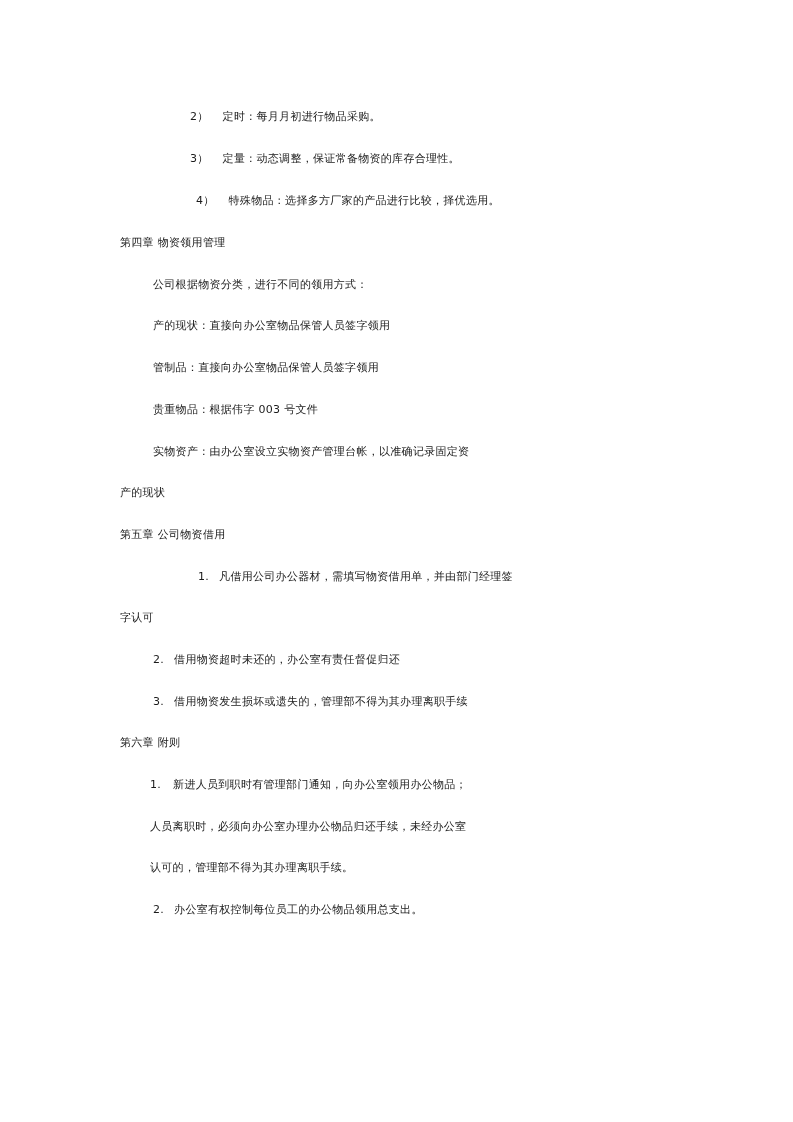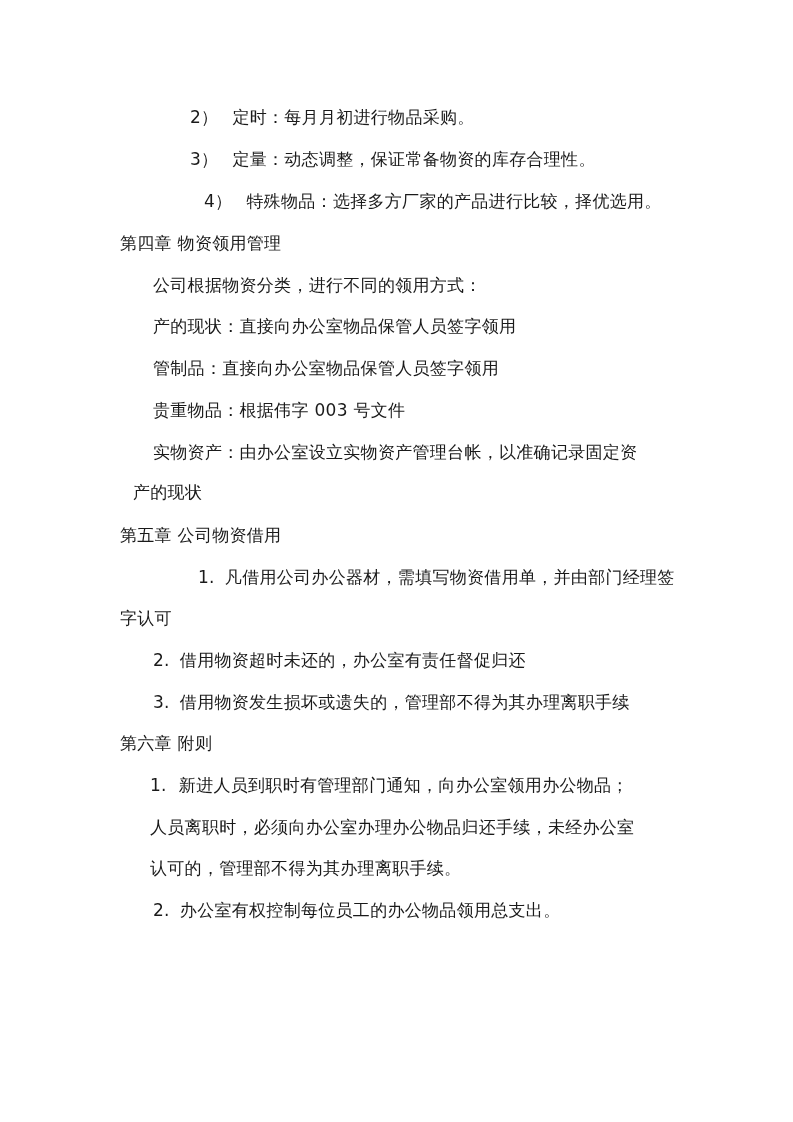"2） 定时：每月月初进行物品采购。" .line { font-size: 17px -> 11px }
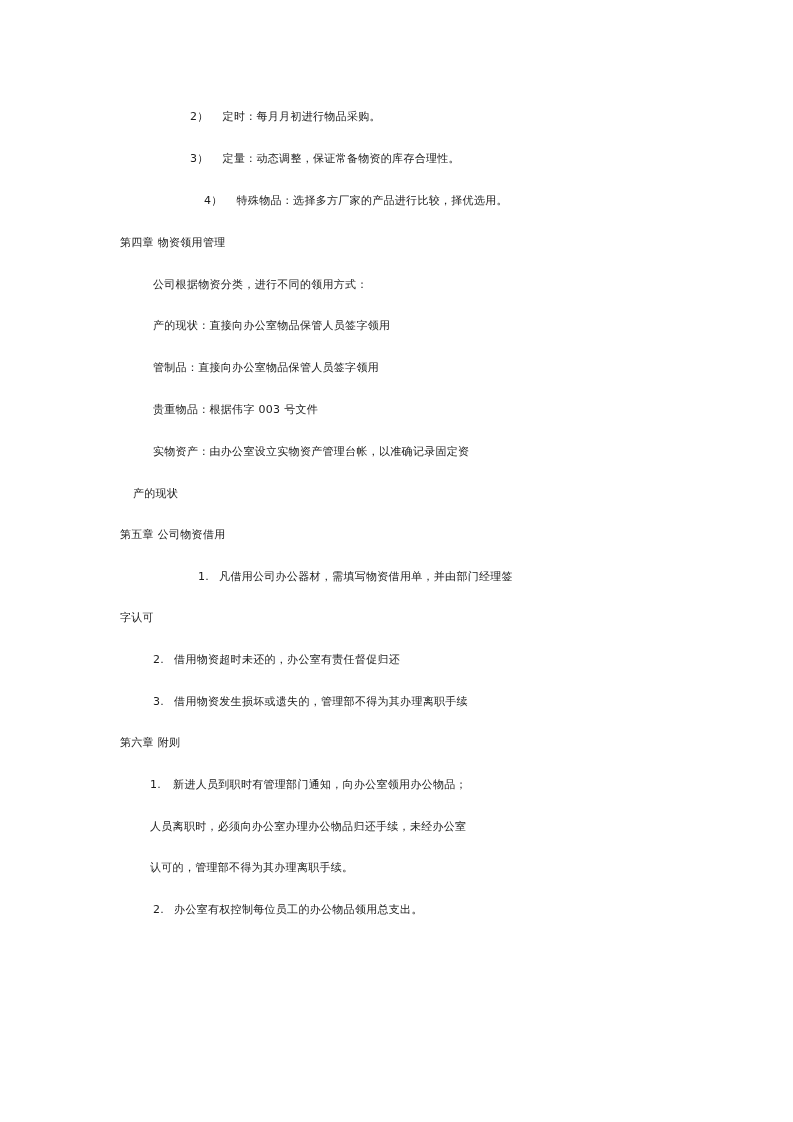"4） 特殊物品：选择多方厂家的产品进行比较，择优选用。" div.line { left: 204px -> 196px }
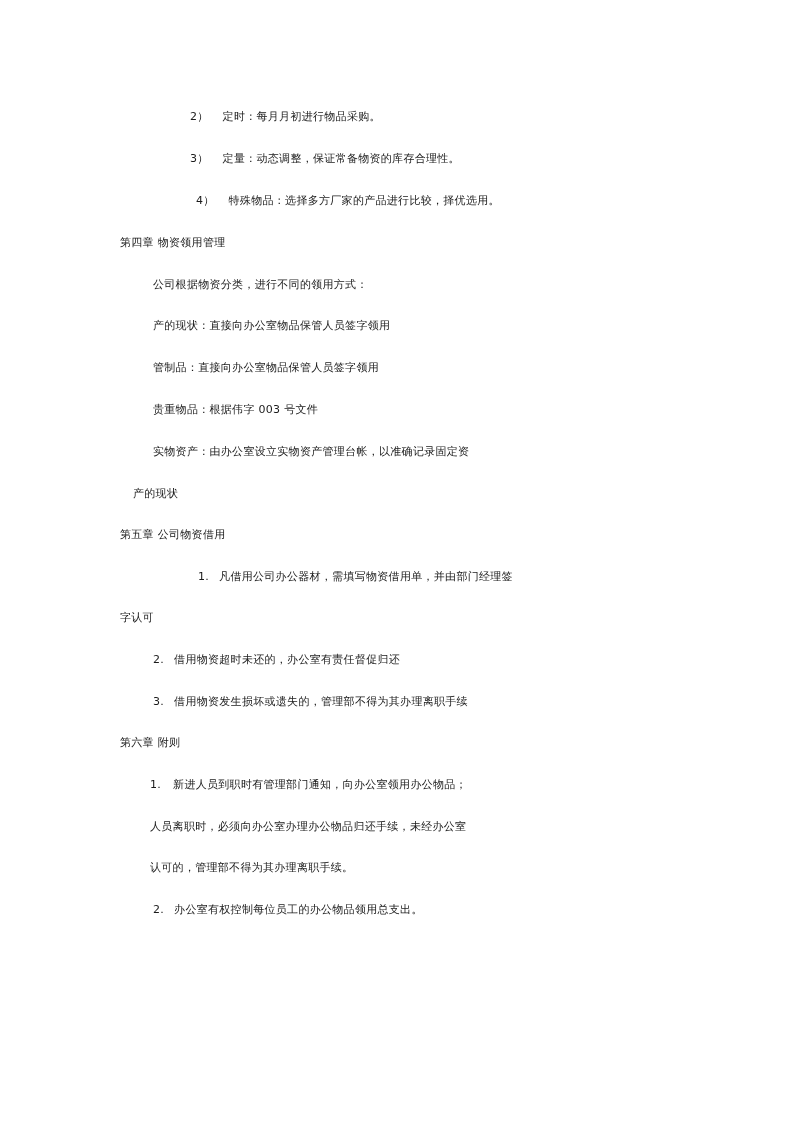"产的现状" div.line { font-family: Liberation Serif, serif -> none; left: 133px -> 120px }
